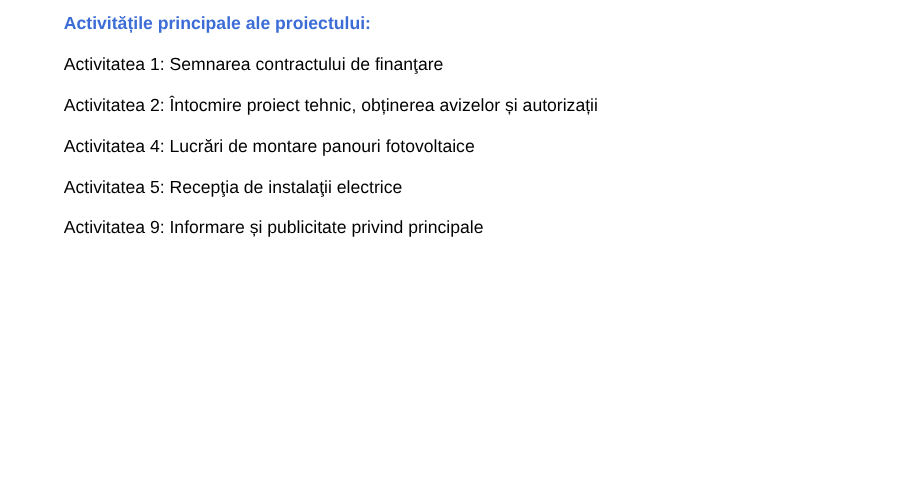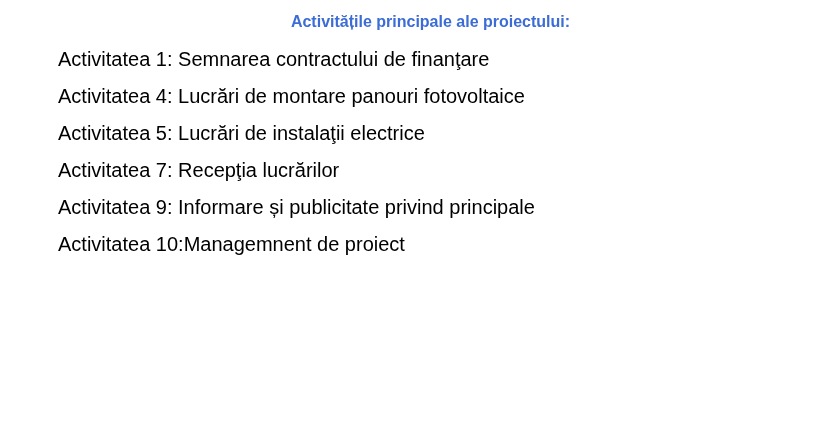"Activitățile principale ale proiectului:" .heading { text-align: center -> none }
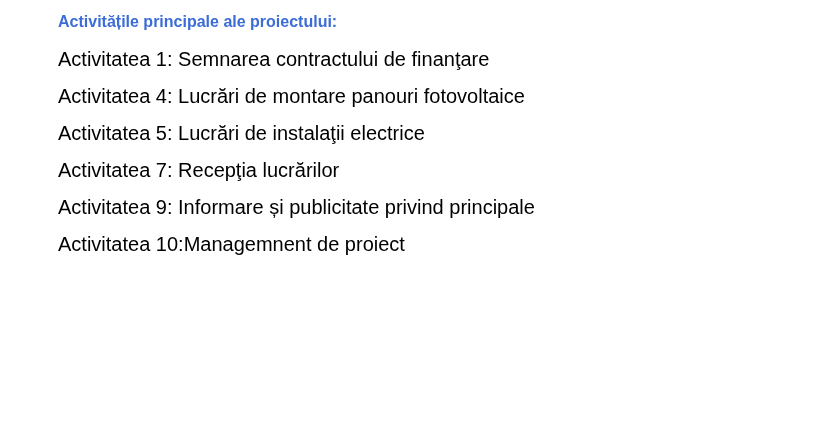"Activitatea 1: Semnarea contractului de" .activity { font-size: 20px -> 16px }
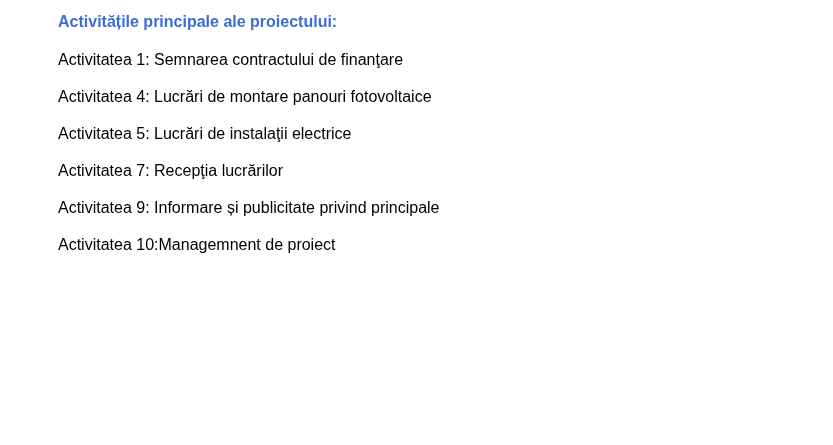"Activitatea 2: Întocmire proiect tehnic," p.activity { html: none -> <p>Activitatea 2: Întocmire proiect tehnic, obținerea avizelor și autorizații</p> }
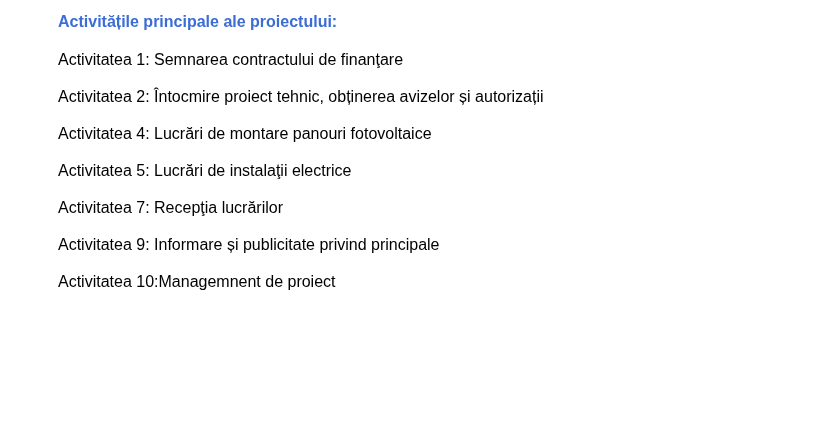"Activitatea 5: Lucrări de instalaţii" p.activity { text: Lucrări -> Recepţia }
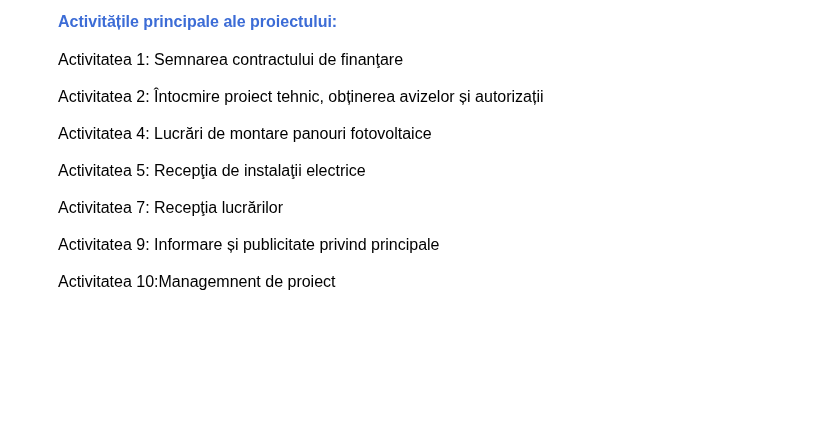"Activitatea 7: Recepţia lucrărilor" p.activity { html: <p>Activitatea 7: Recepţia lucrărilor</p> -> none }
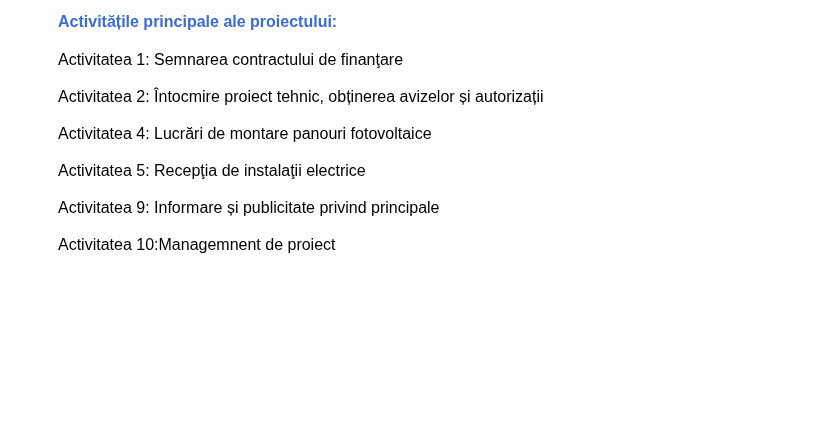"Activitatea 10:Managemnent de proiect" p.activity { html: <p>Activitatea 10:Managemnent de proiect</p> -> none }
